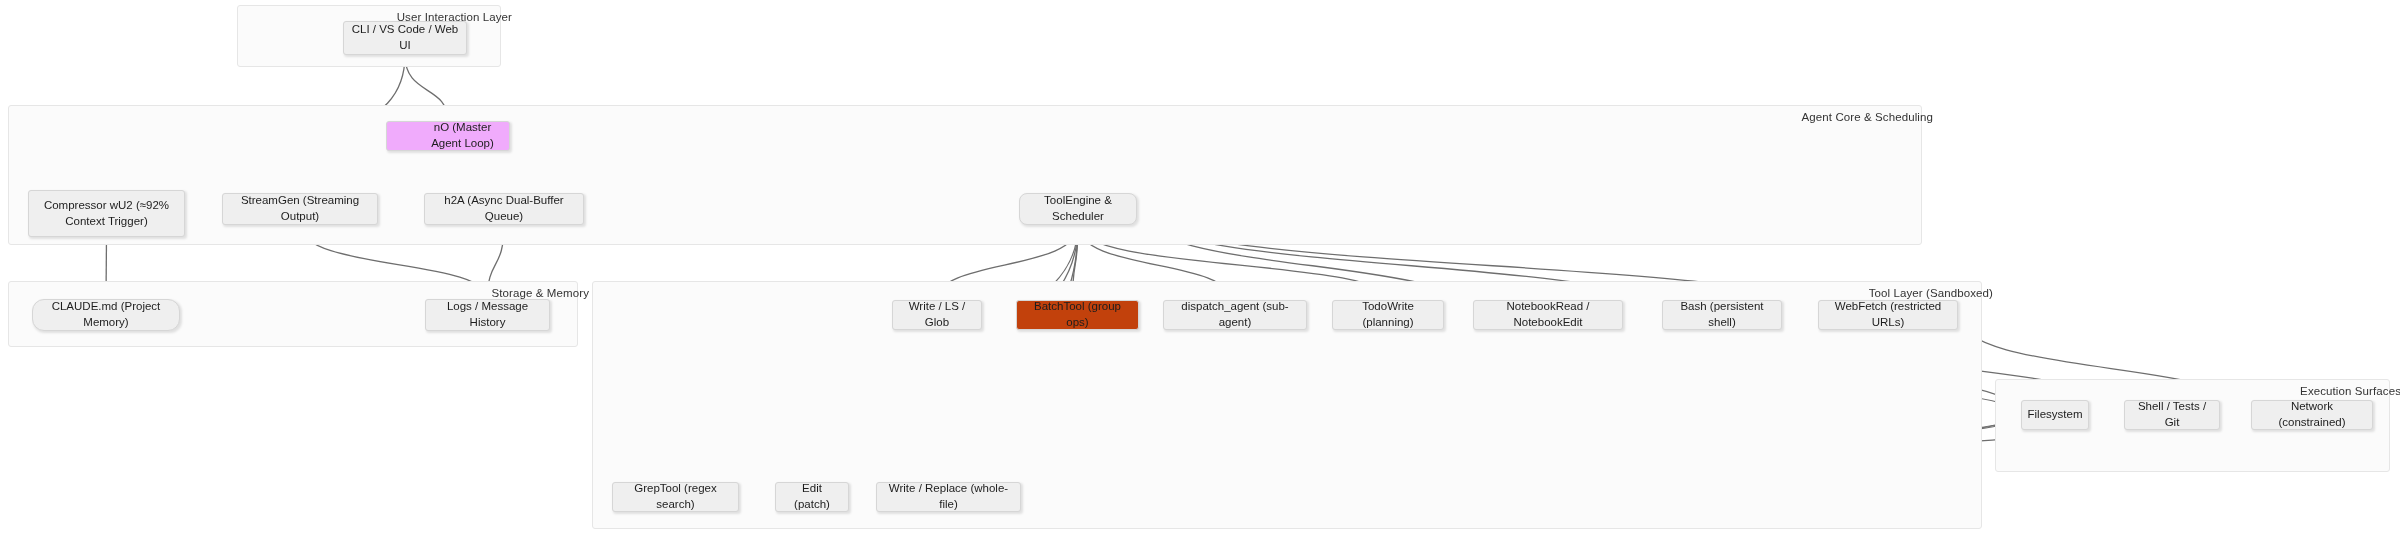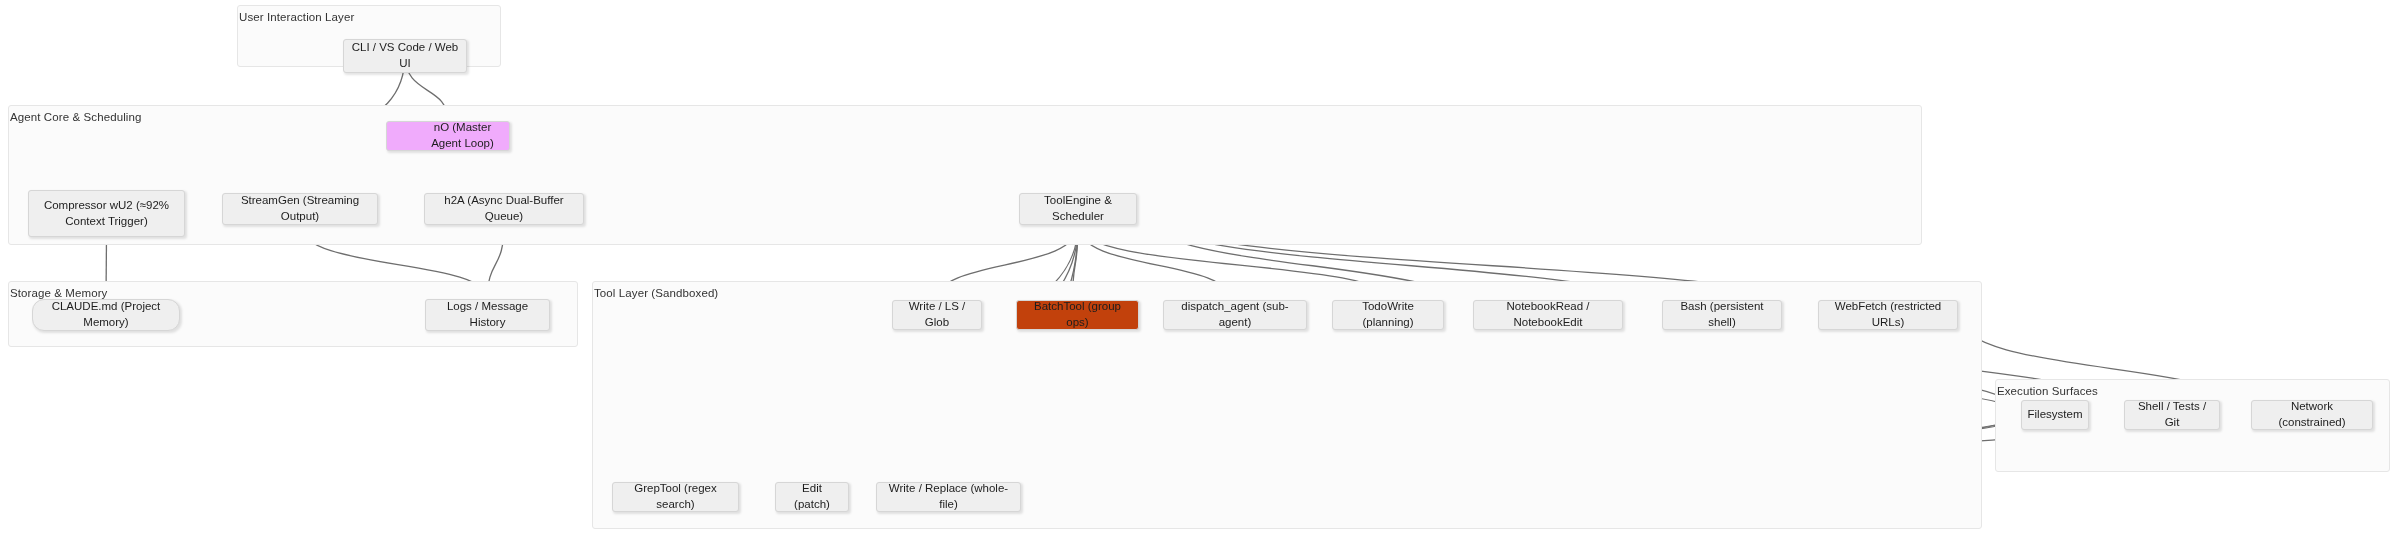"User Interaction Layer" .cluster-label { left: 1px -> 12px; text-align: left -> right }
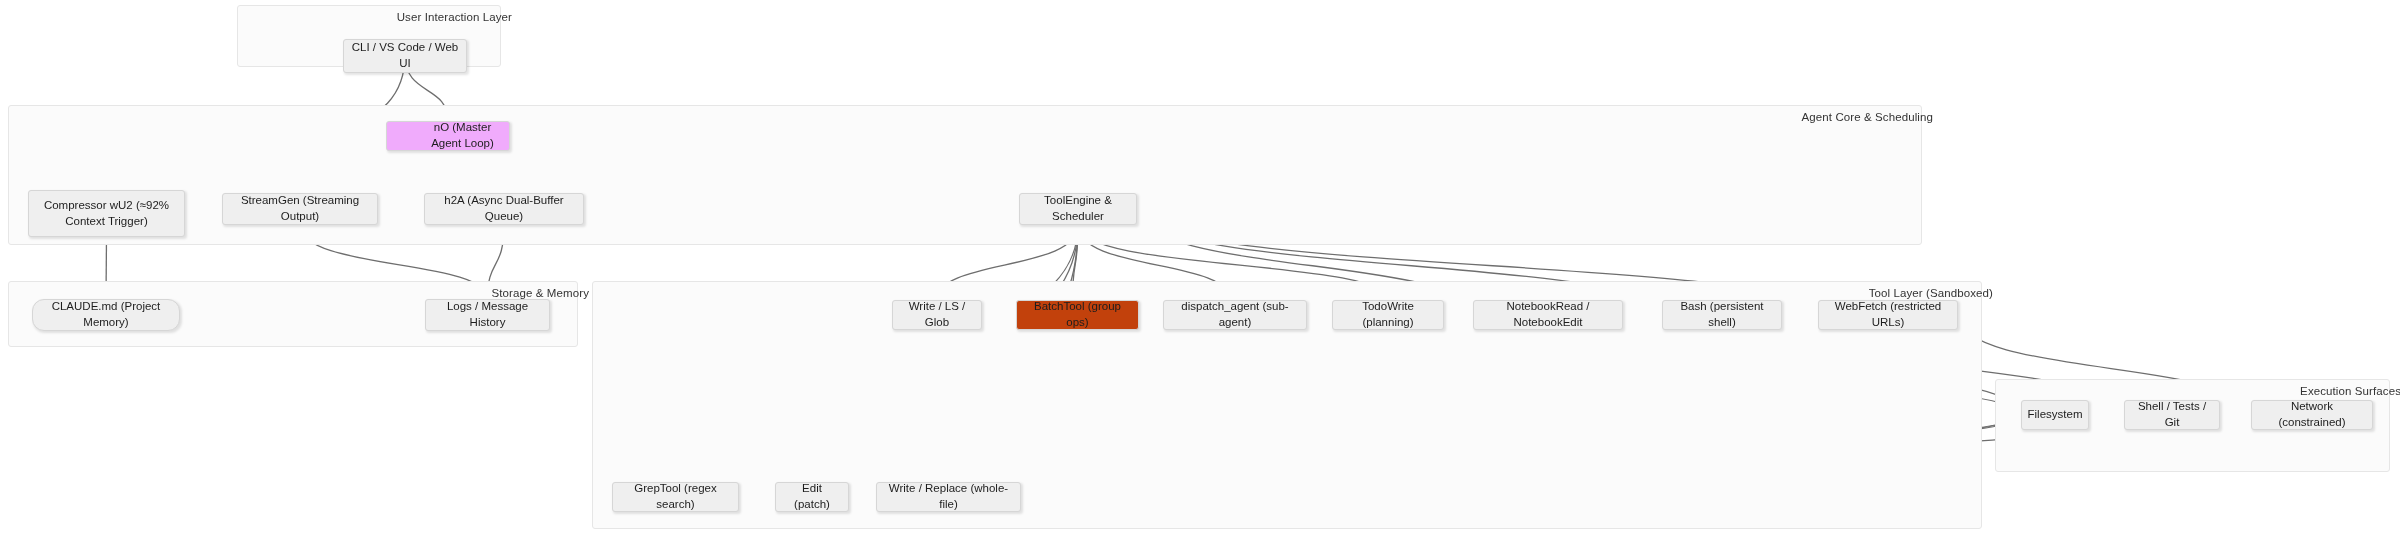"CLI / VS Code /" div.node { margin-top: 18px -> none }
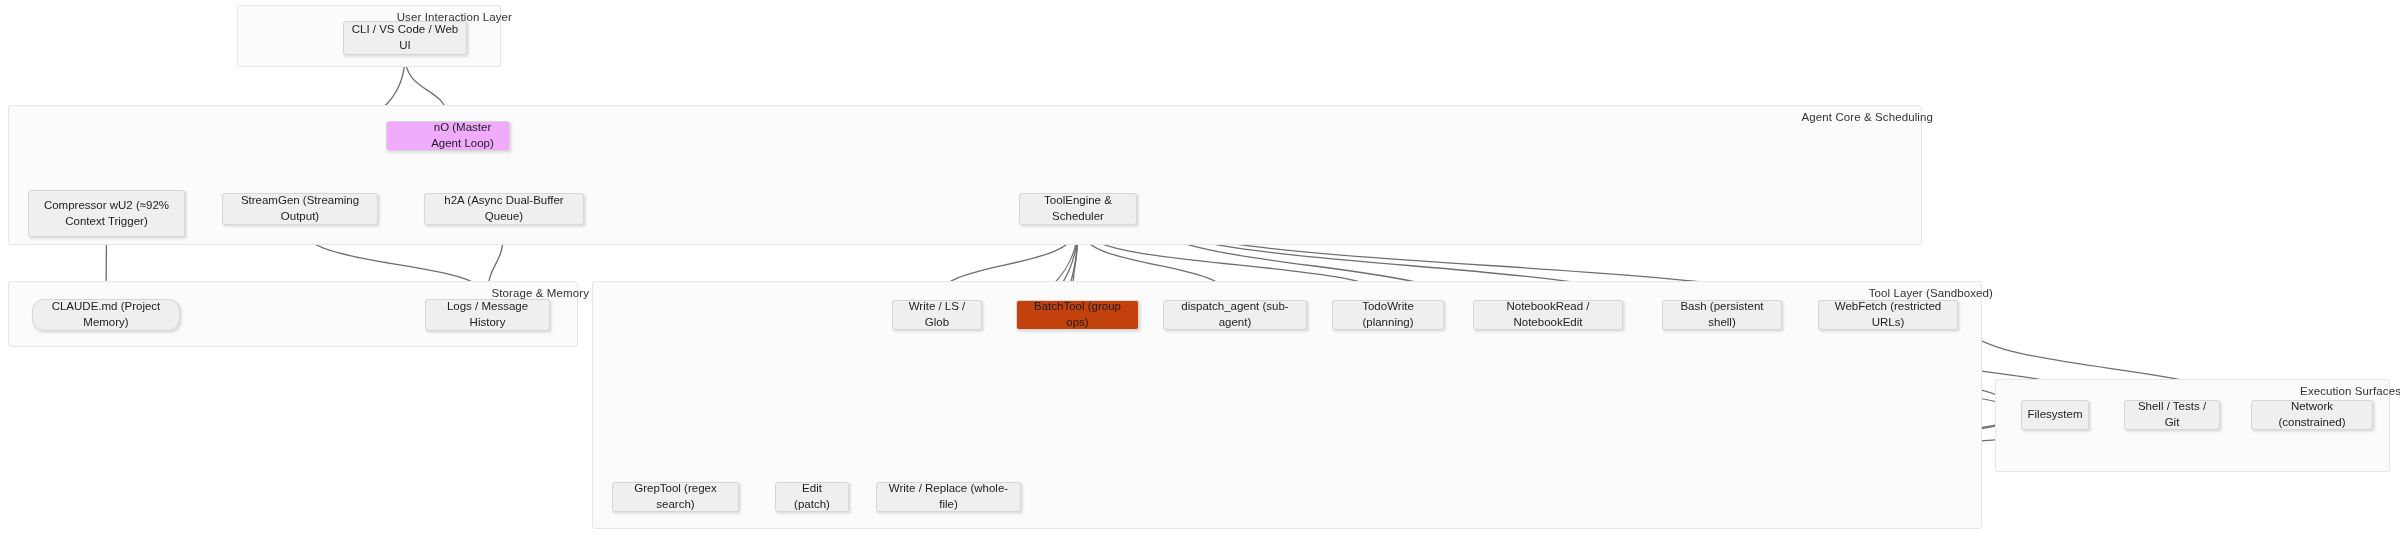"ToolEngine & Scheduler" div.node { border-radius: none -> 8px }
